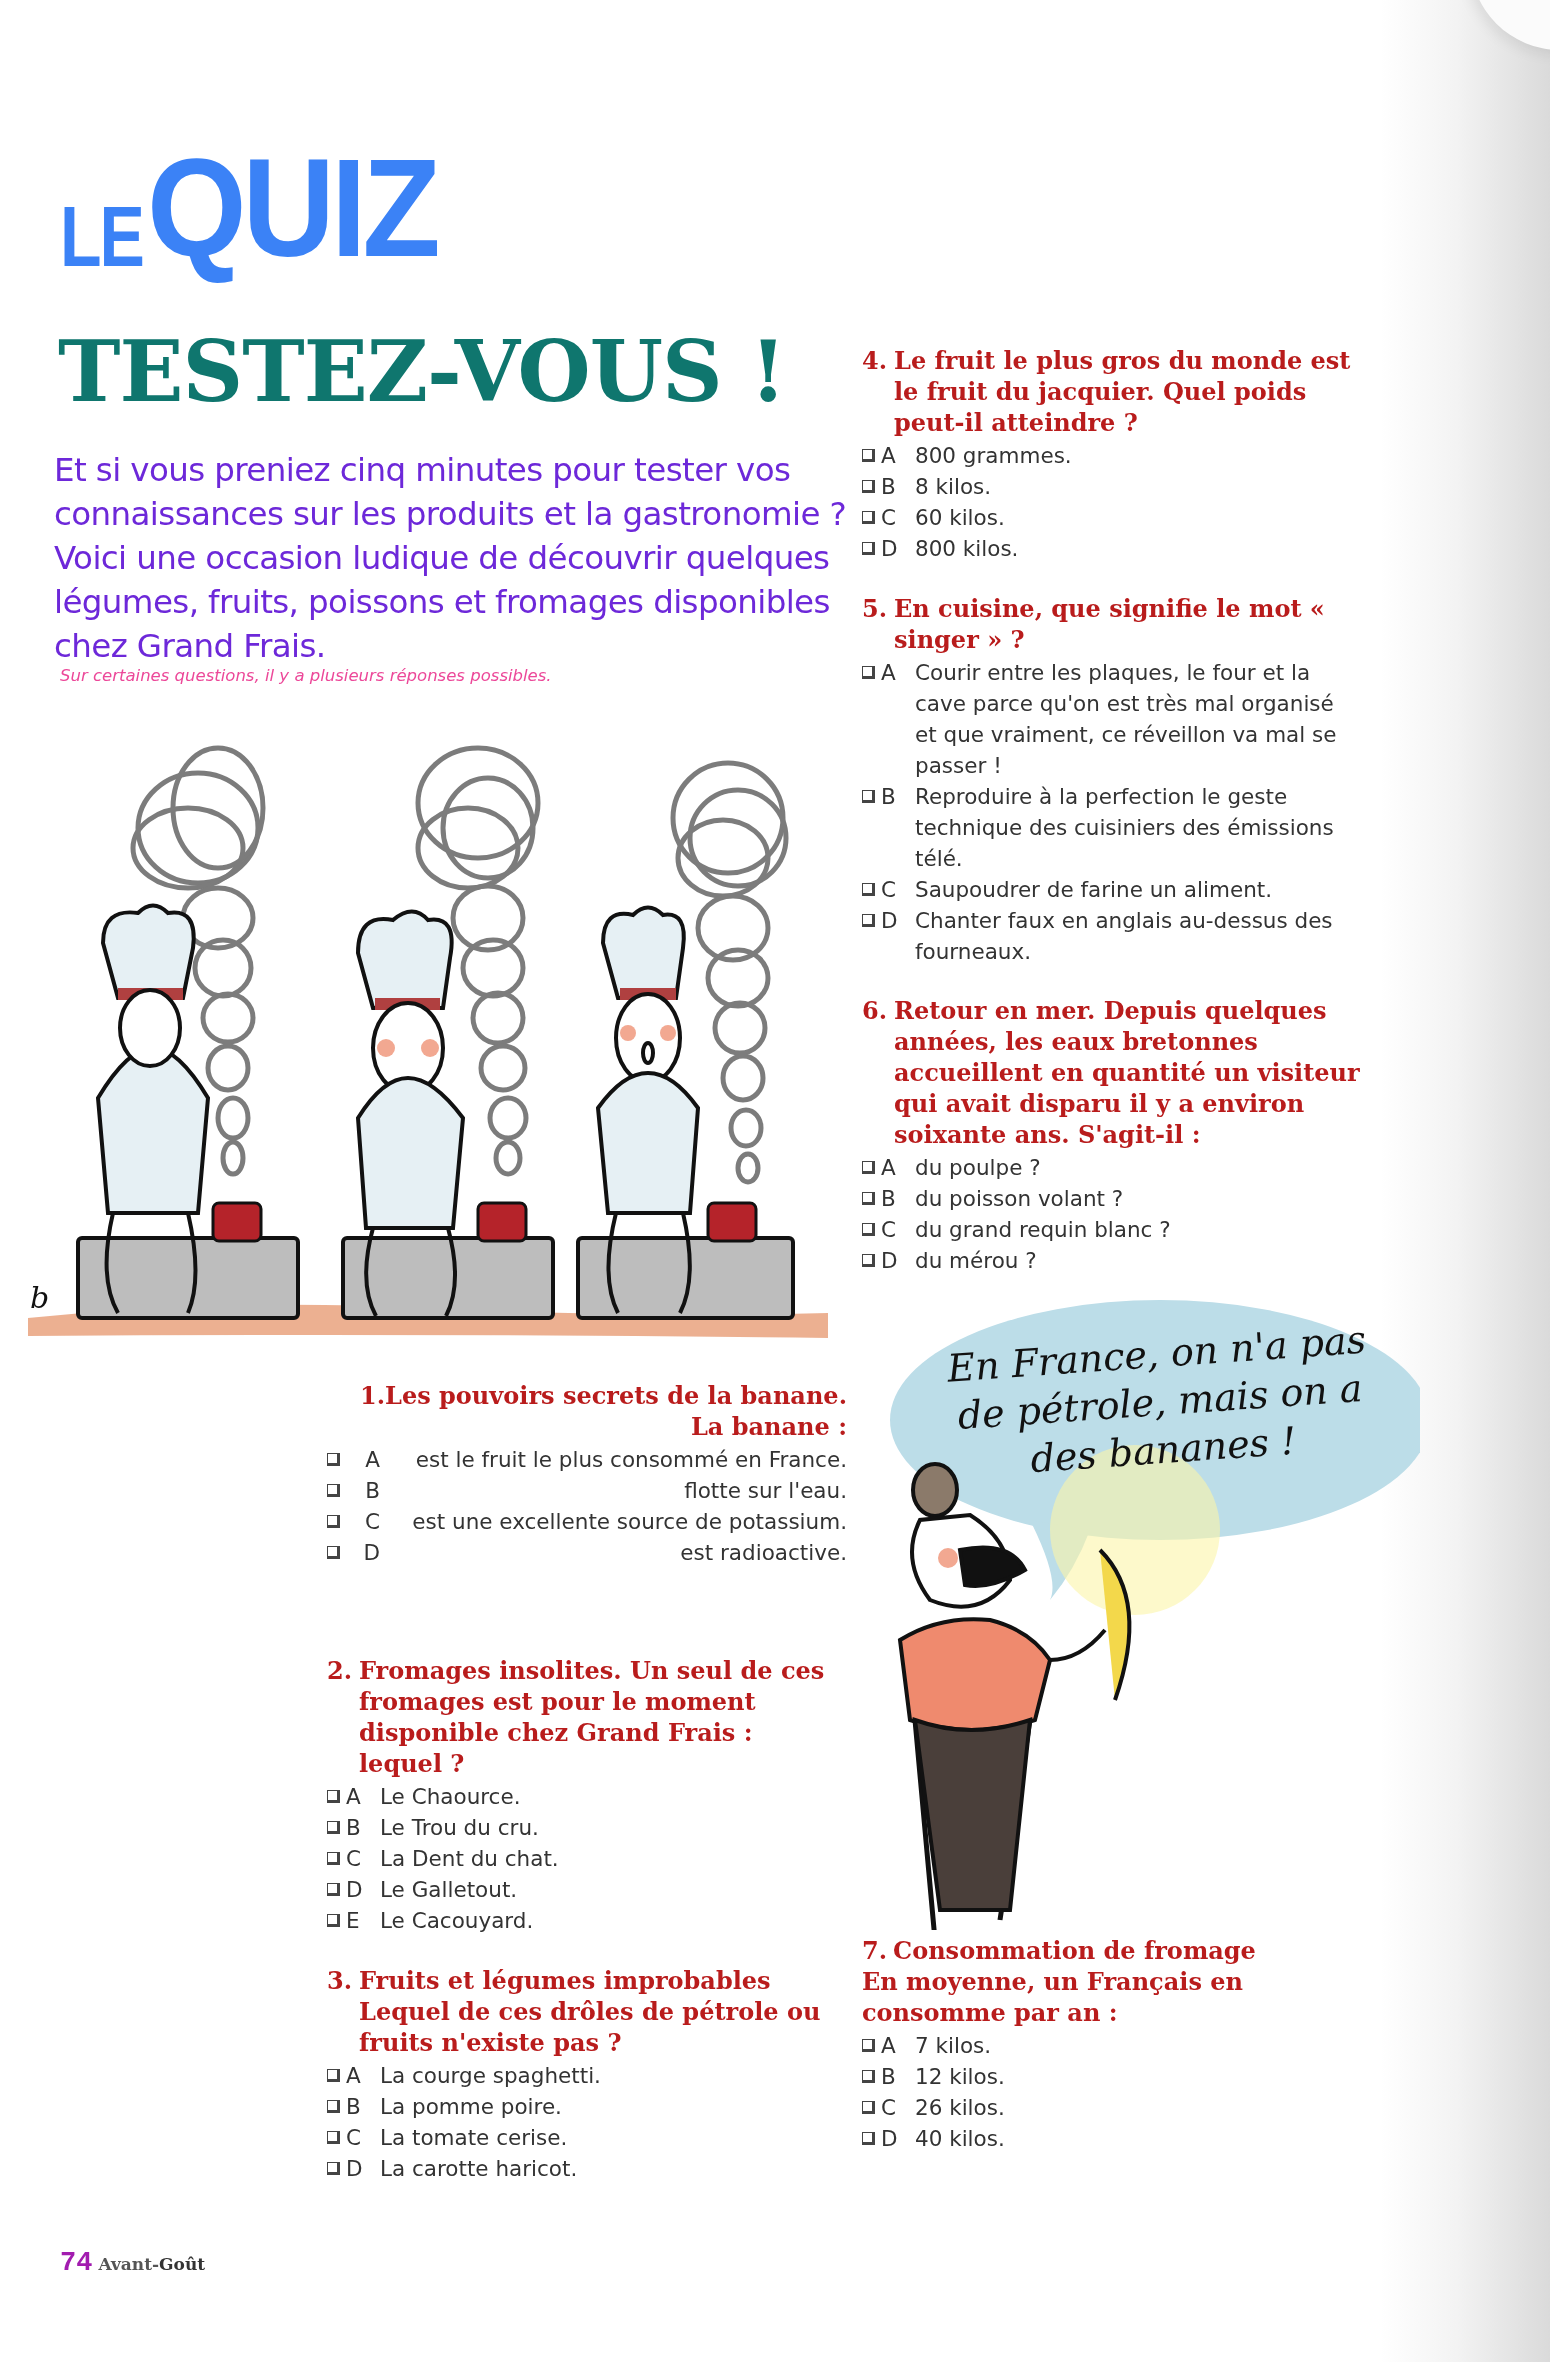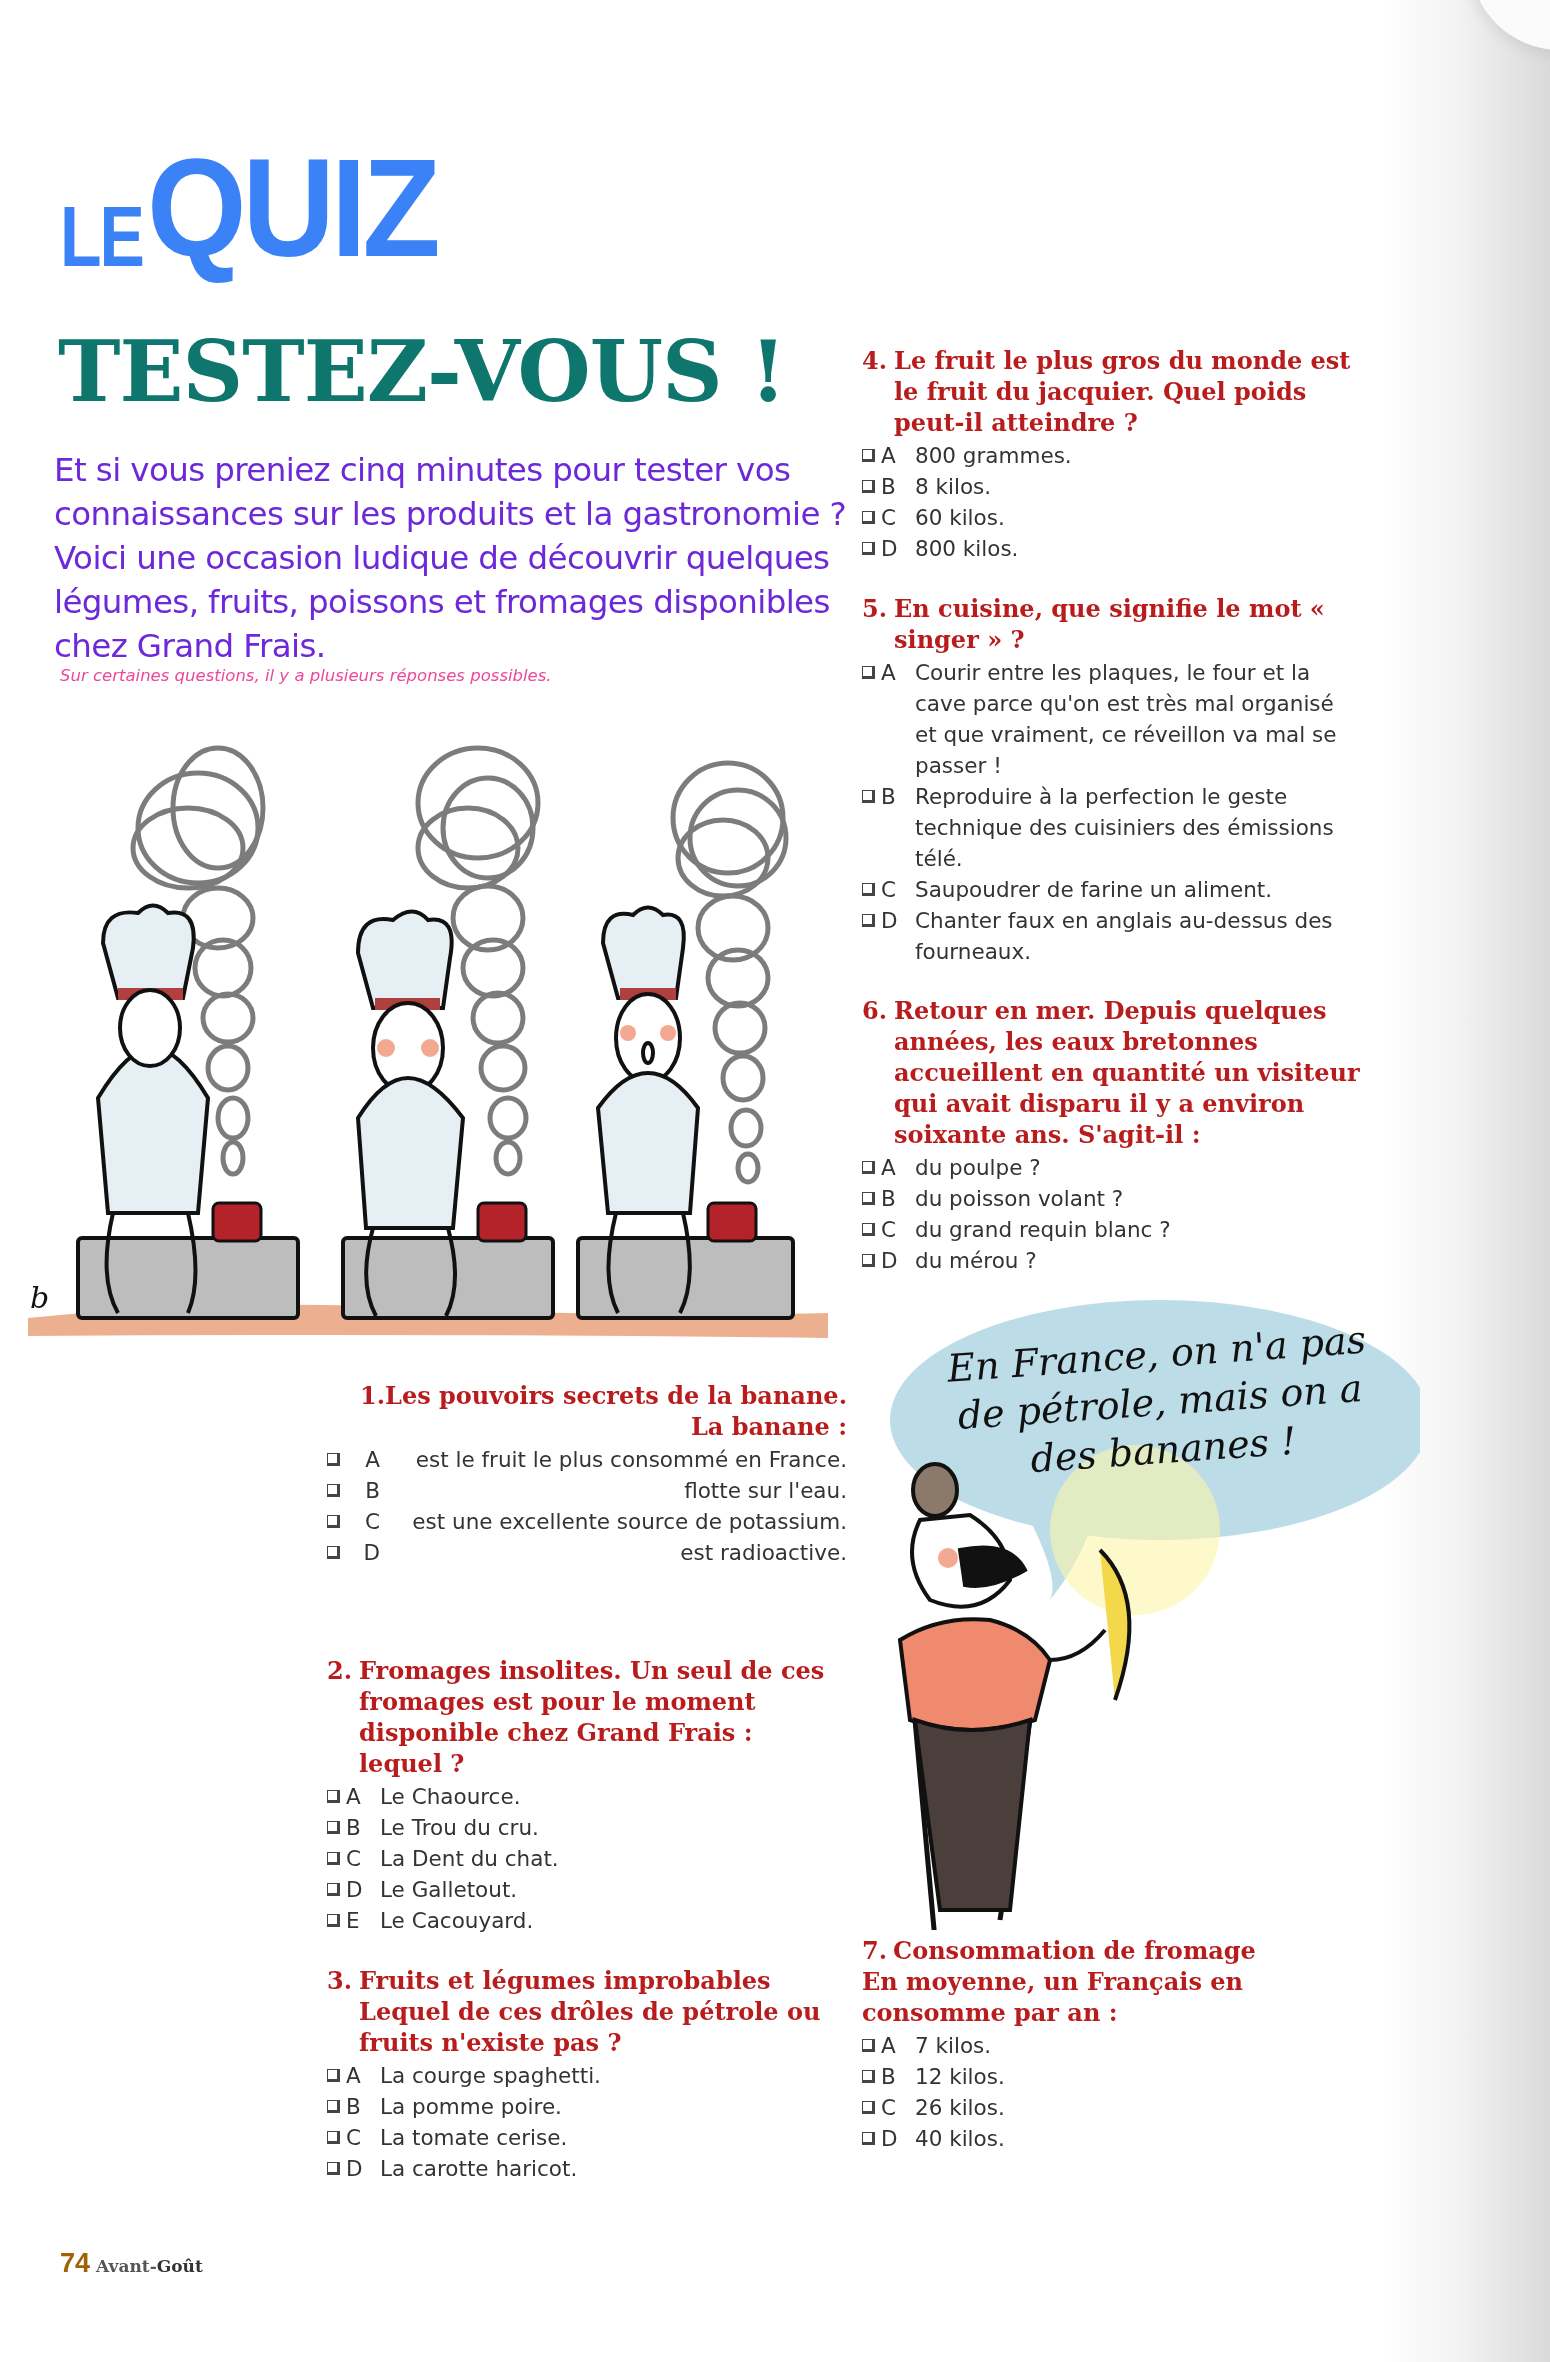"74" .footer .pg { color: #a16207 -> #a21caf; font-family: Liberation Sans, sans-serif -> Liberation Mono, monospace }
